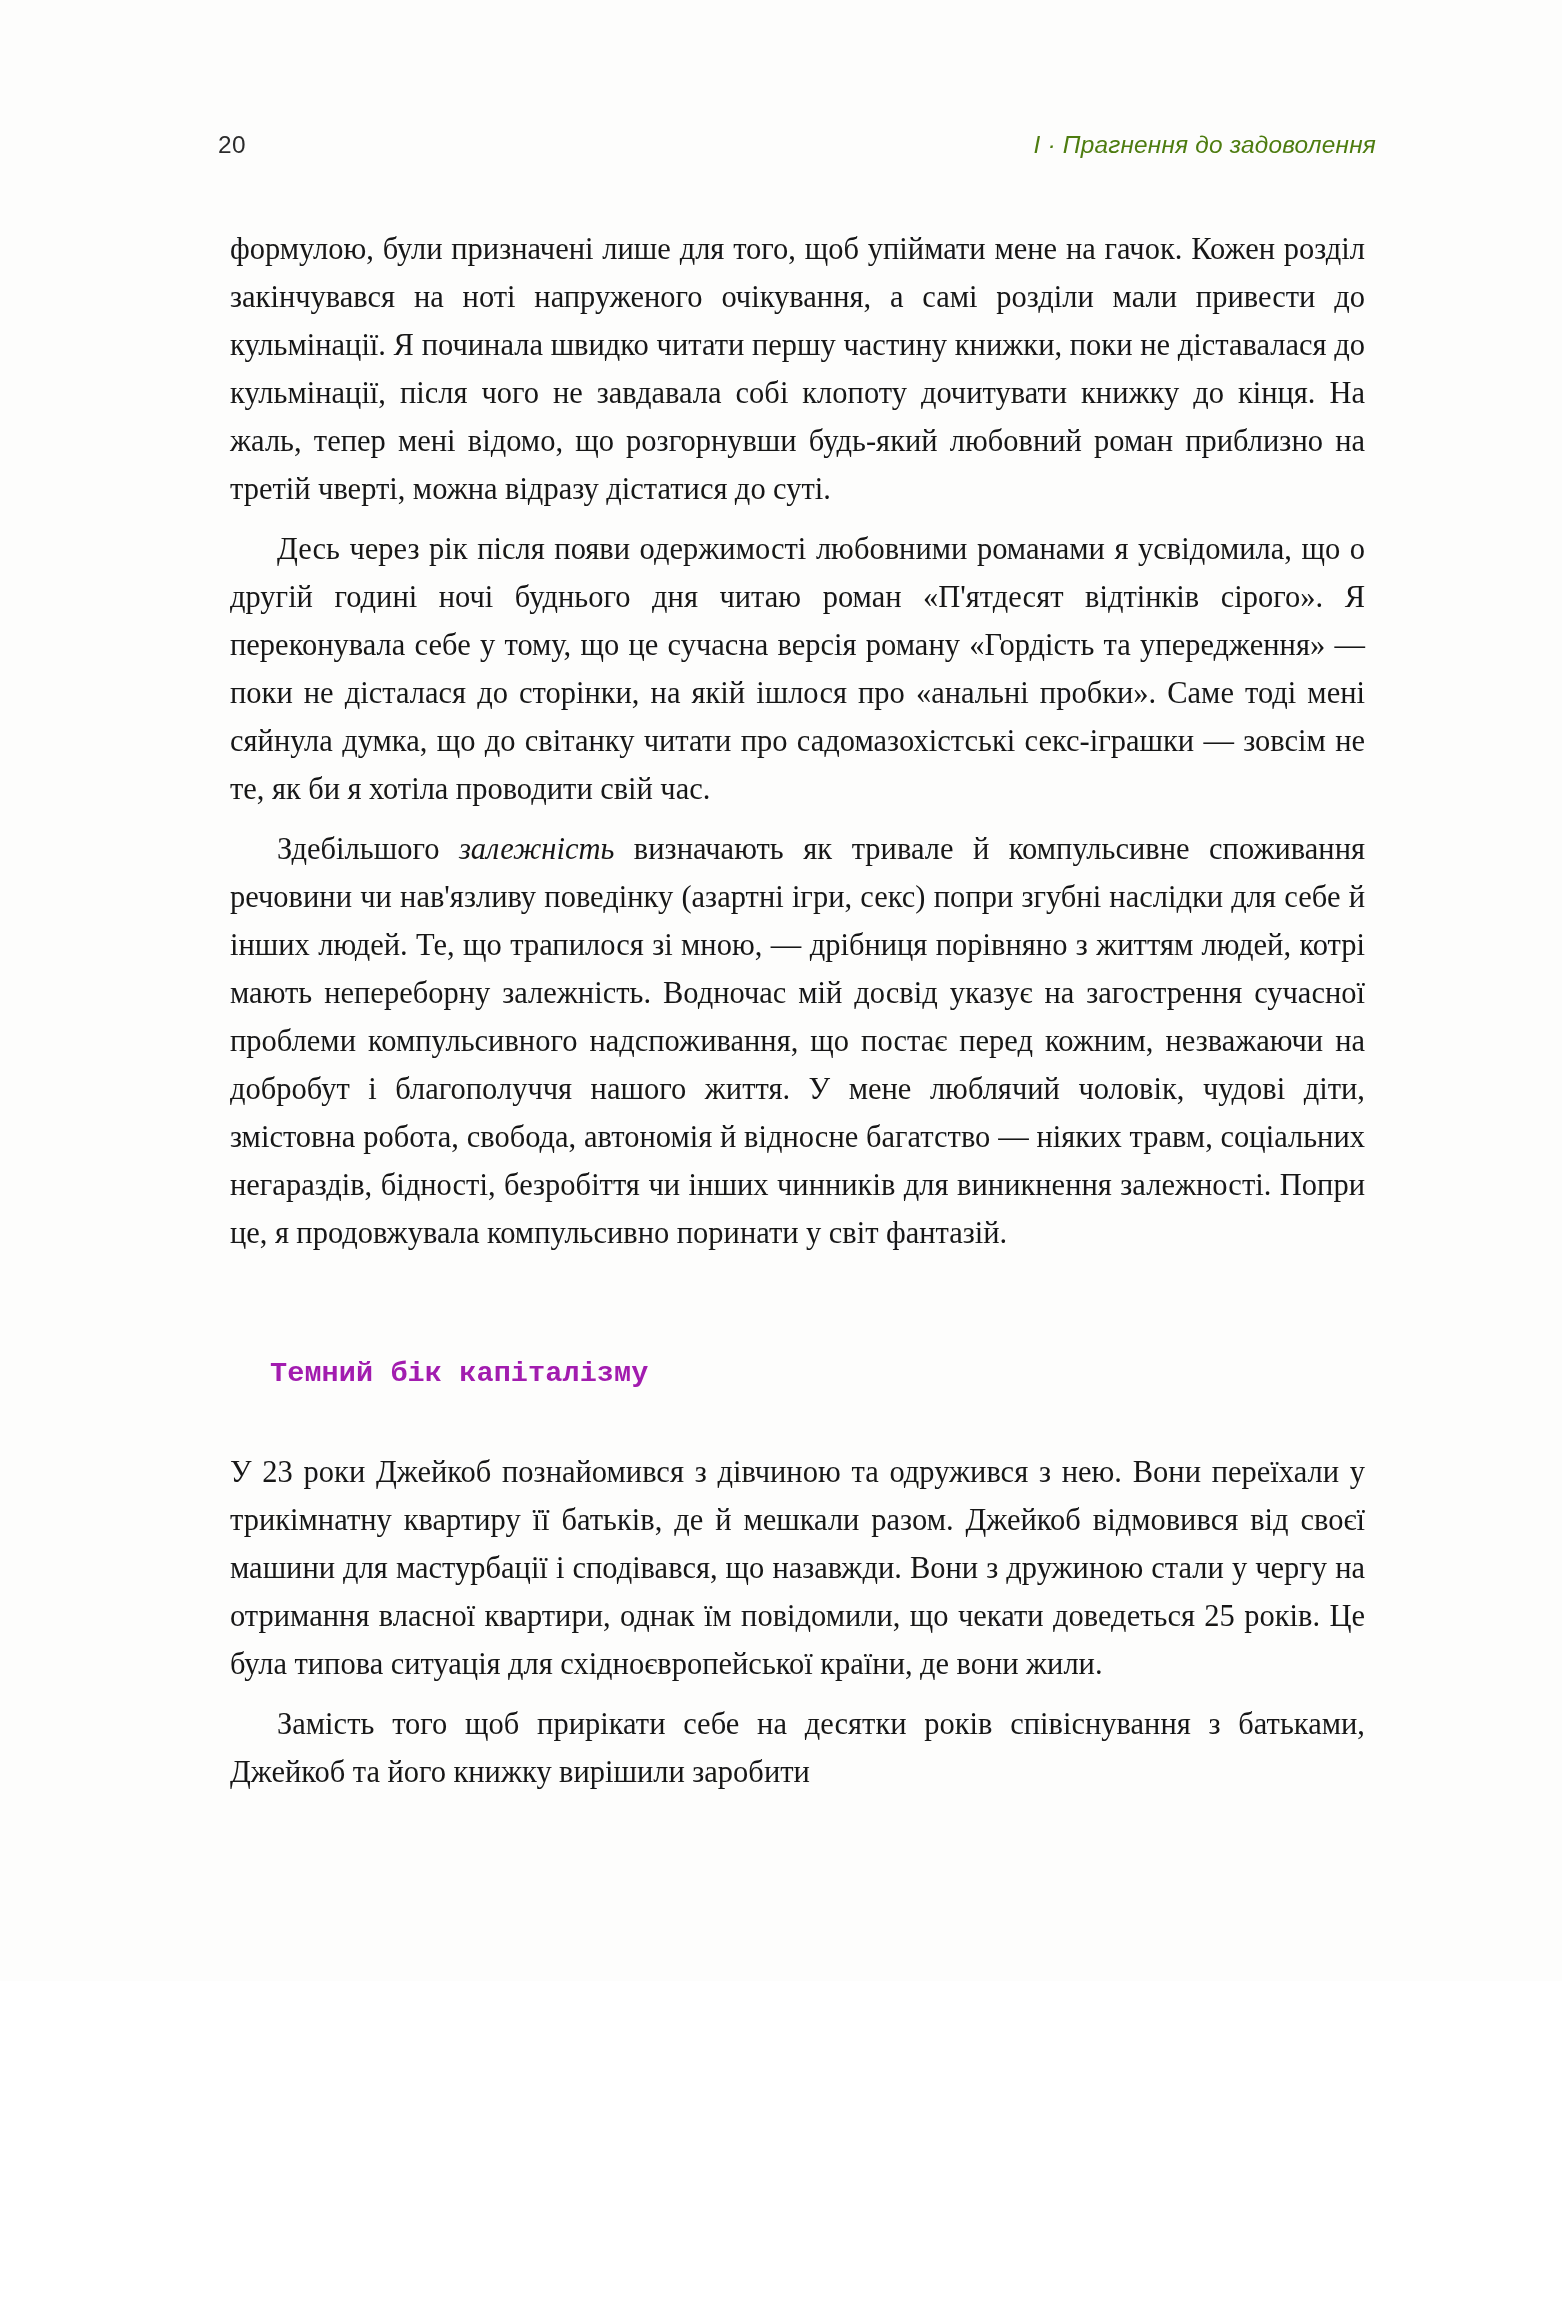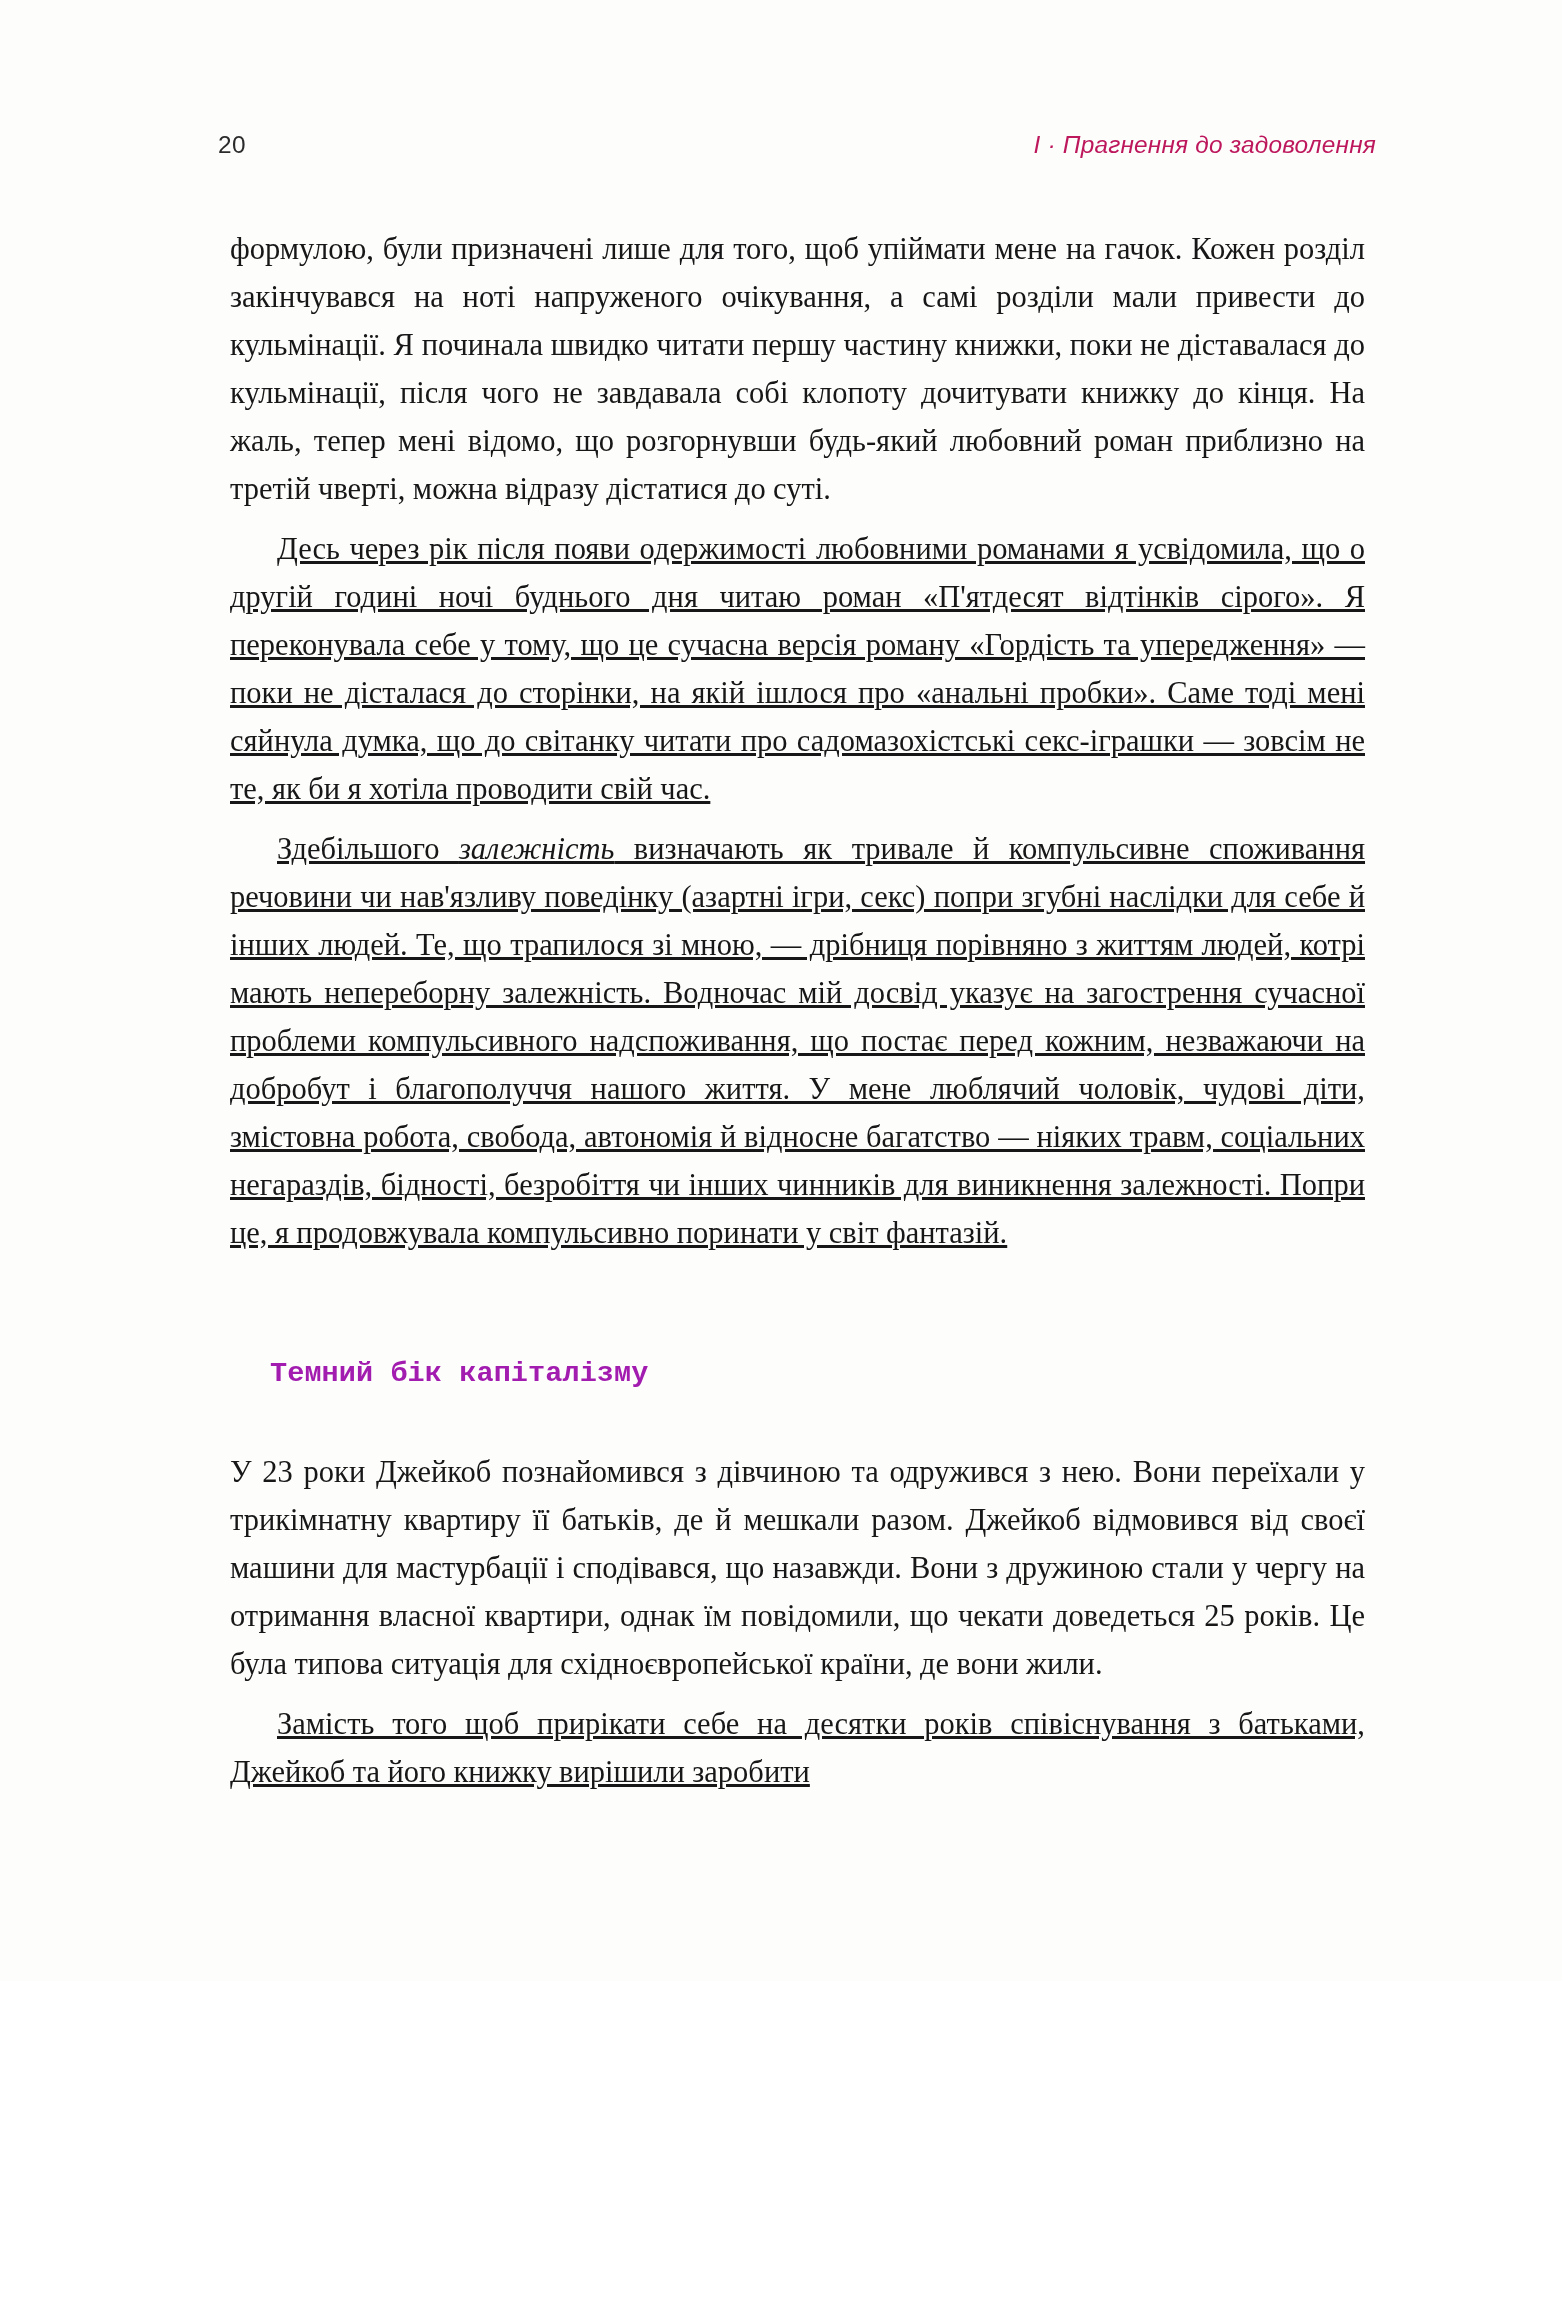"I · Прагнення до задоволення" .running-title { color: #be185d -> #4d7c0f }
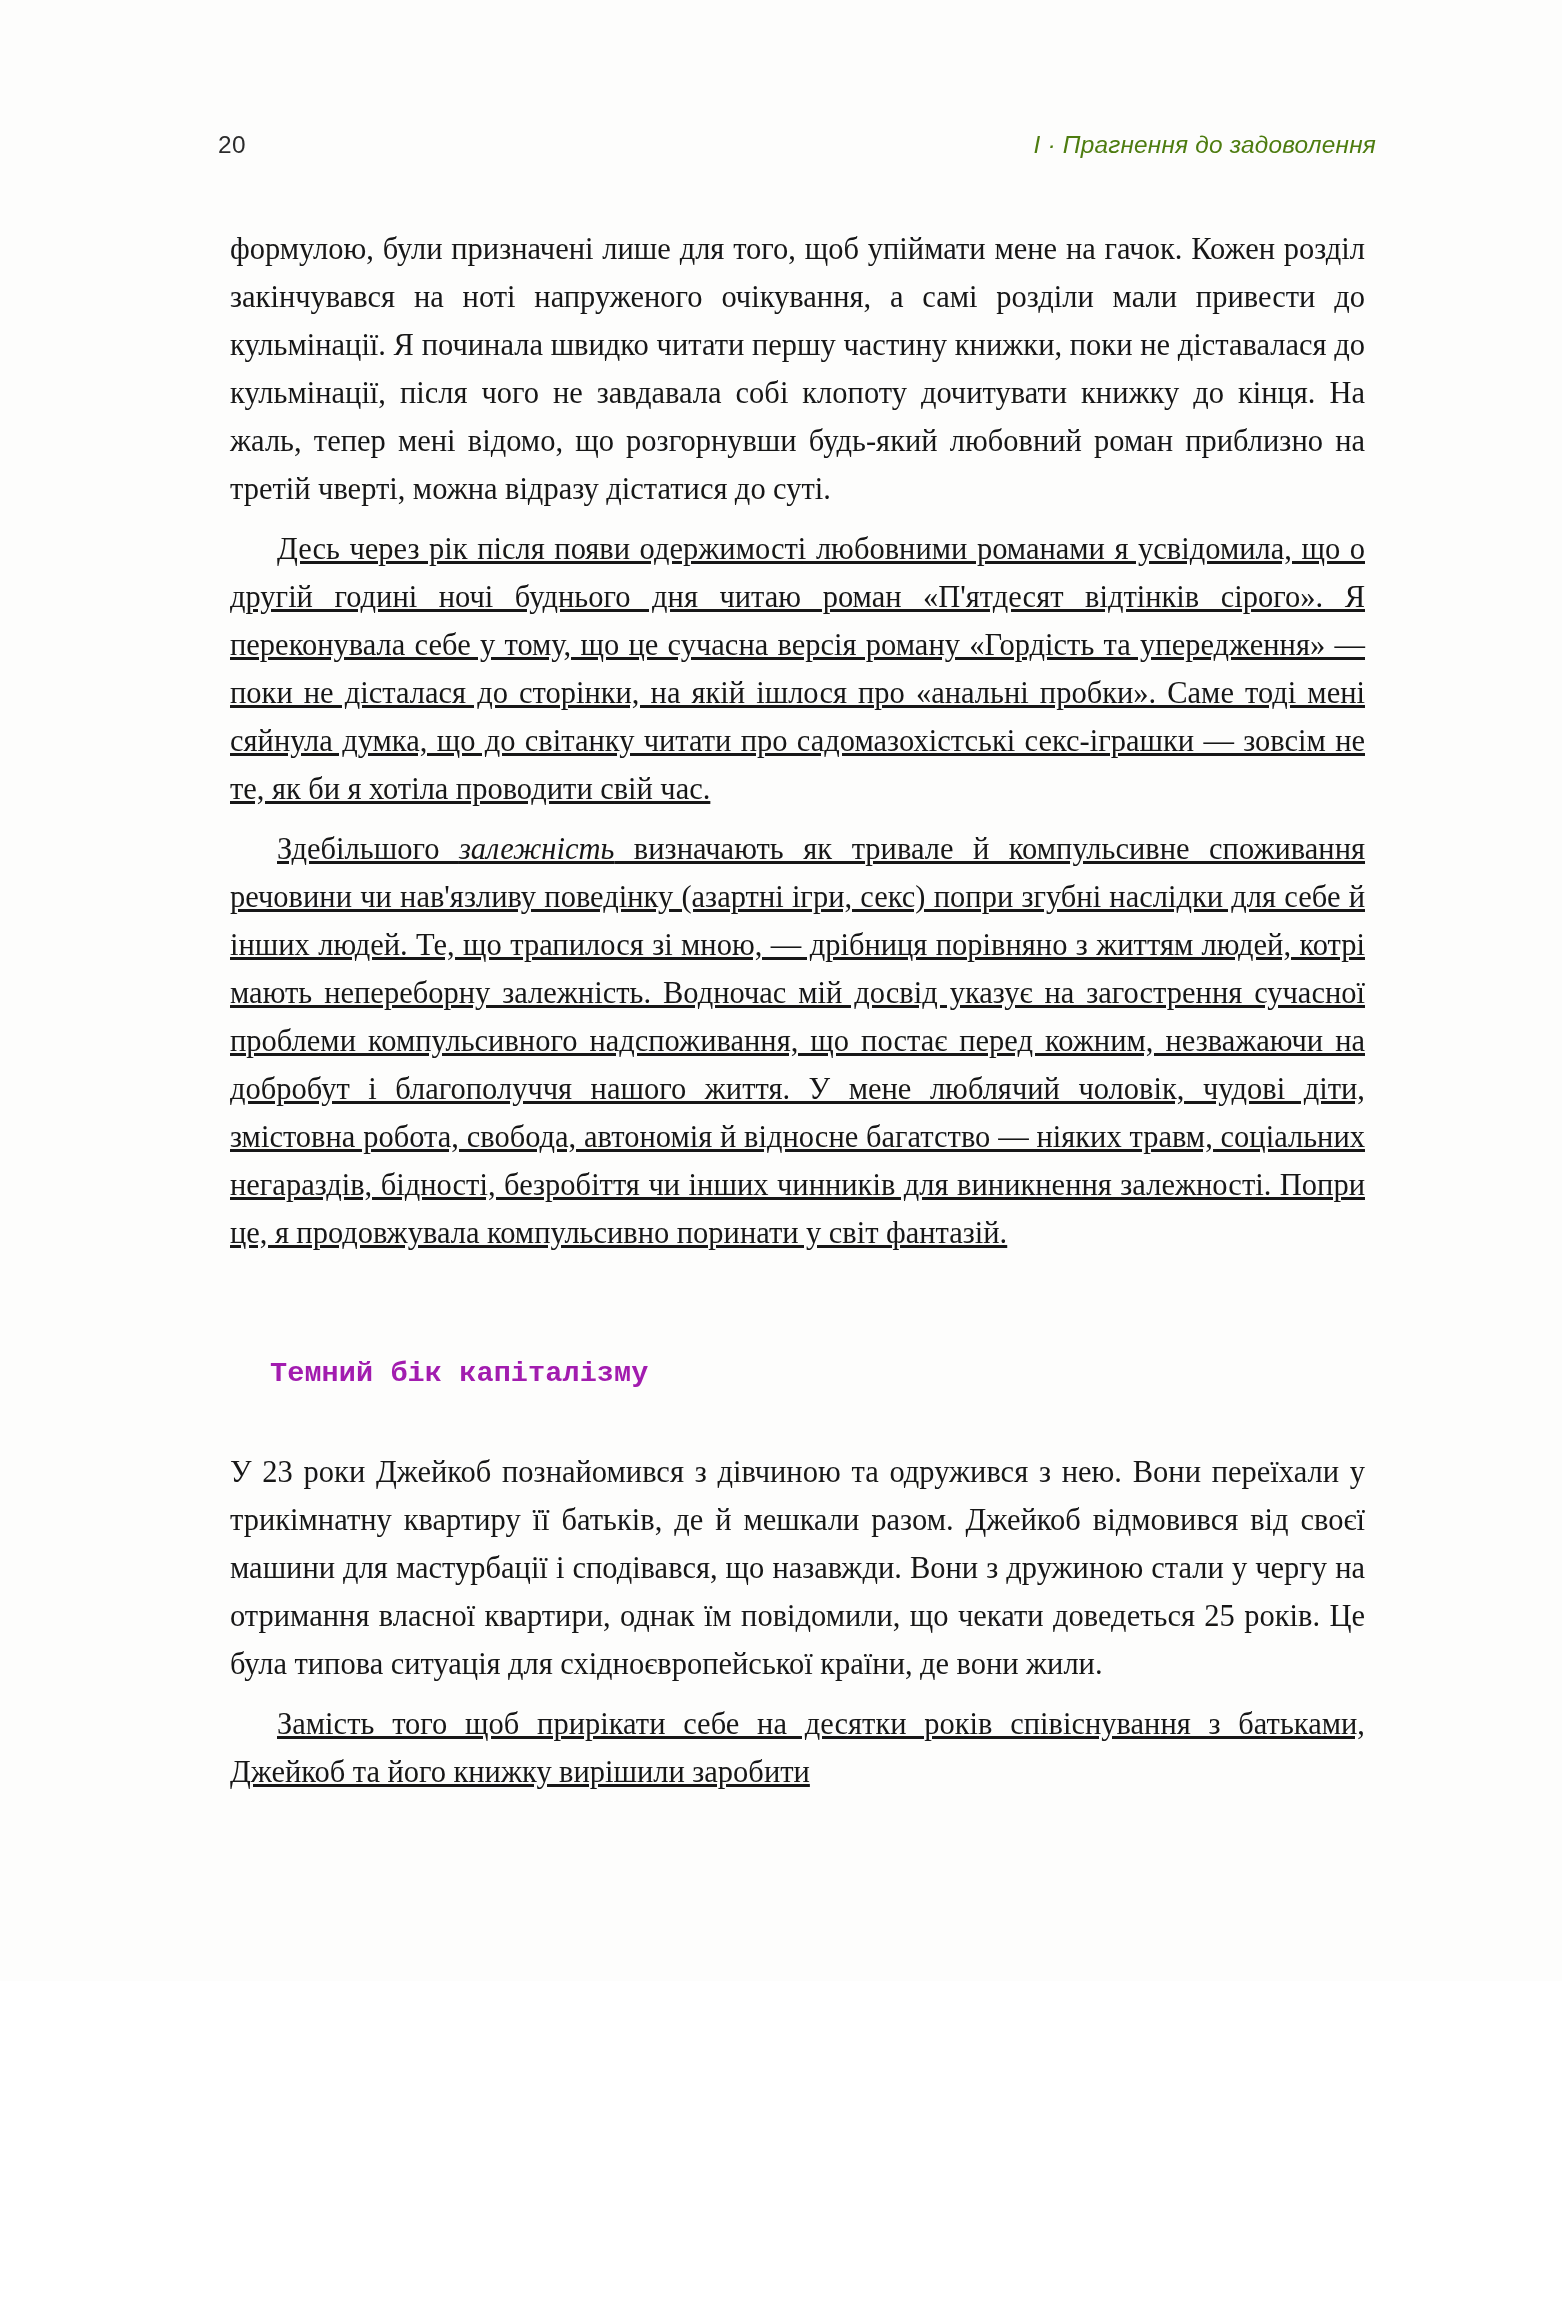"Десь через рік після появи" p.body.indent { text-decoration: underline -> none }
